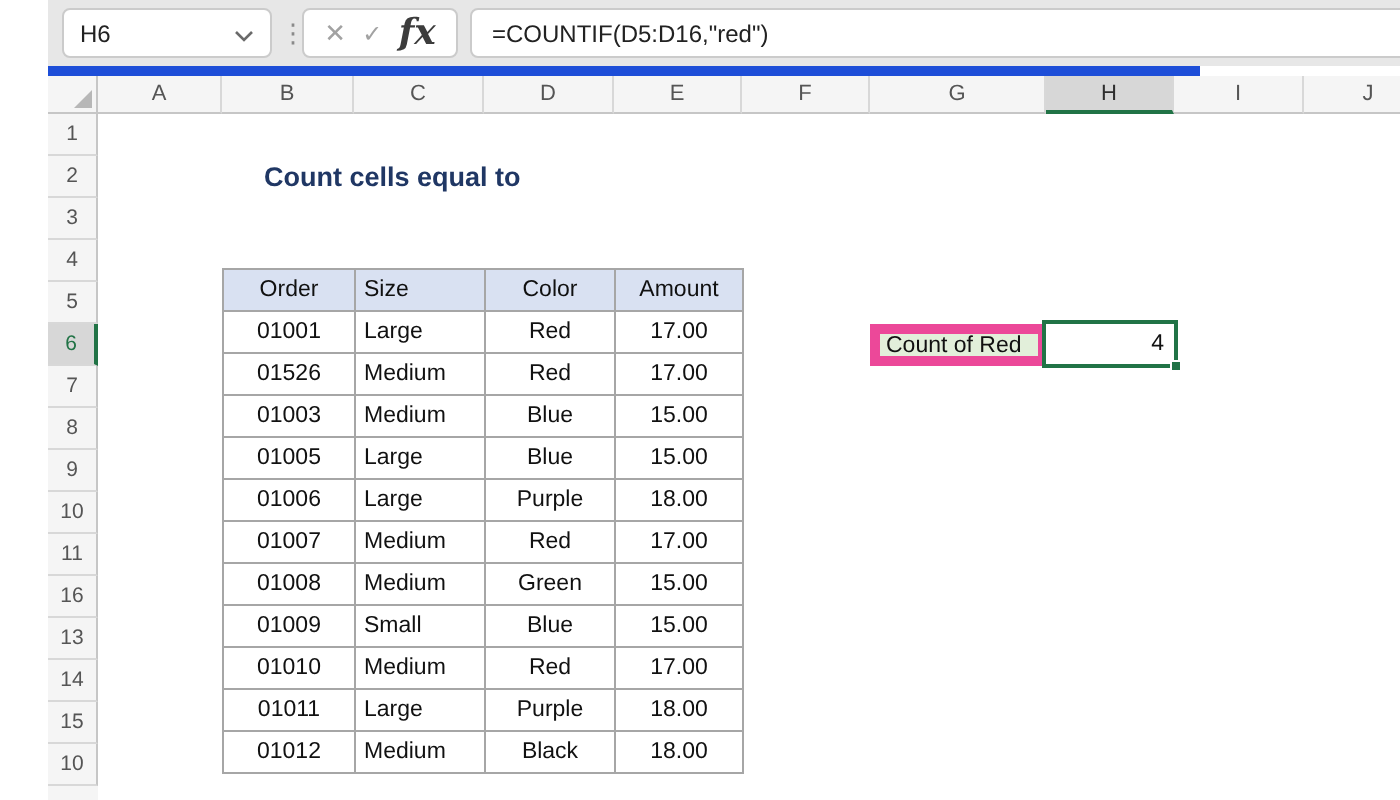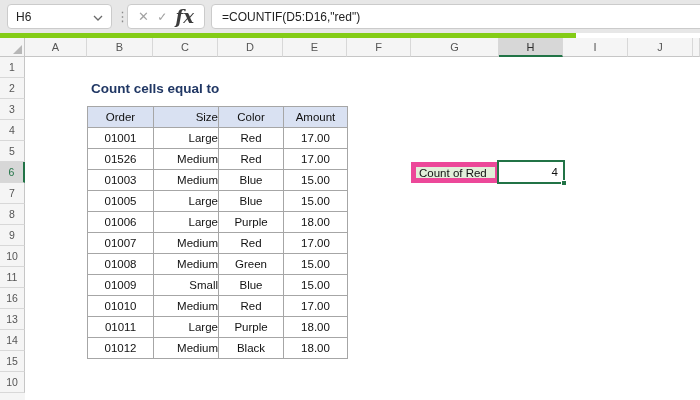"H6" .screen { background: #84cc16 -> #1d4ed8; margin-left: none -> 24px }
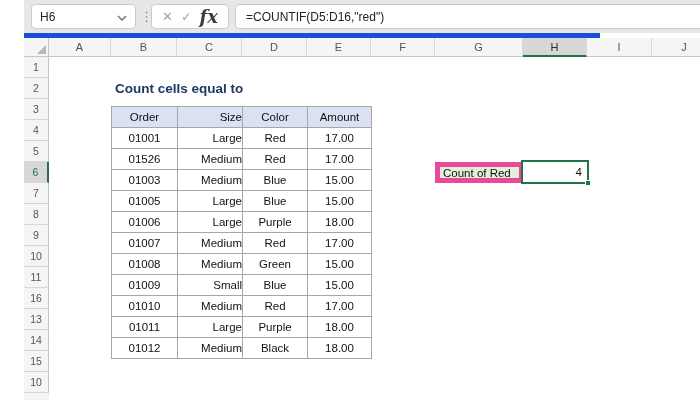"Count cells equal to" .title { left: 91px -> 108px }
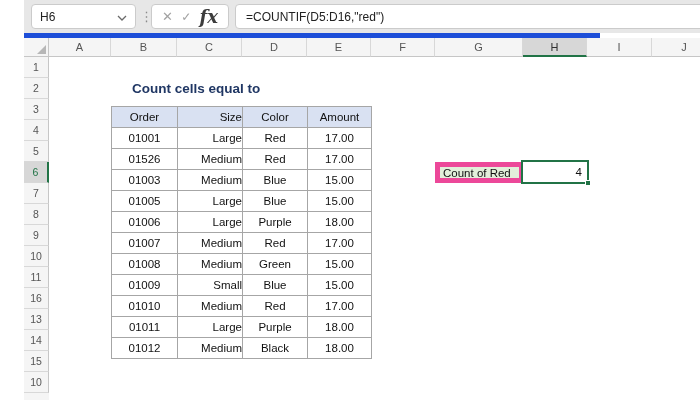"Order" table.data-table { top: 68px -> 96px }
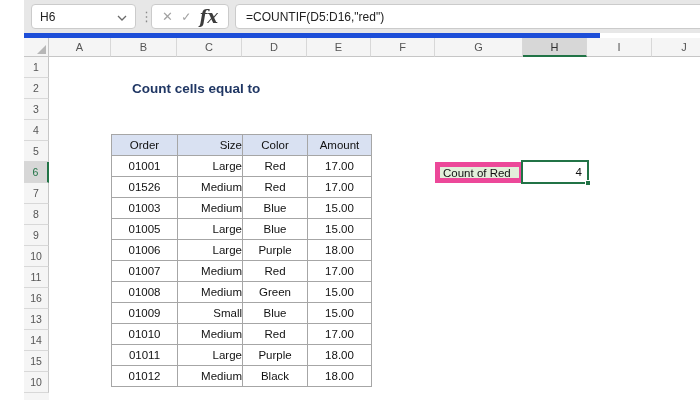"Size" .data-table td.al { text-align: right -> left }
